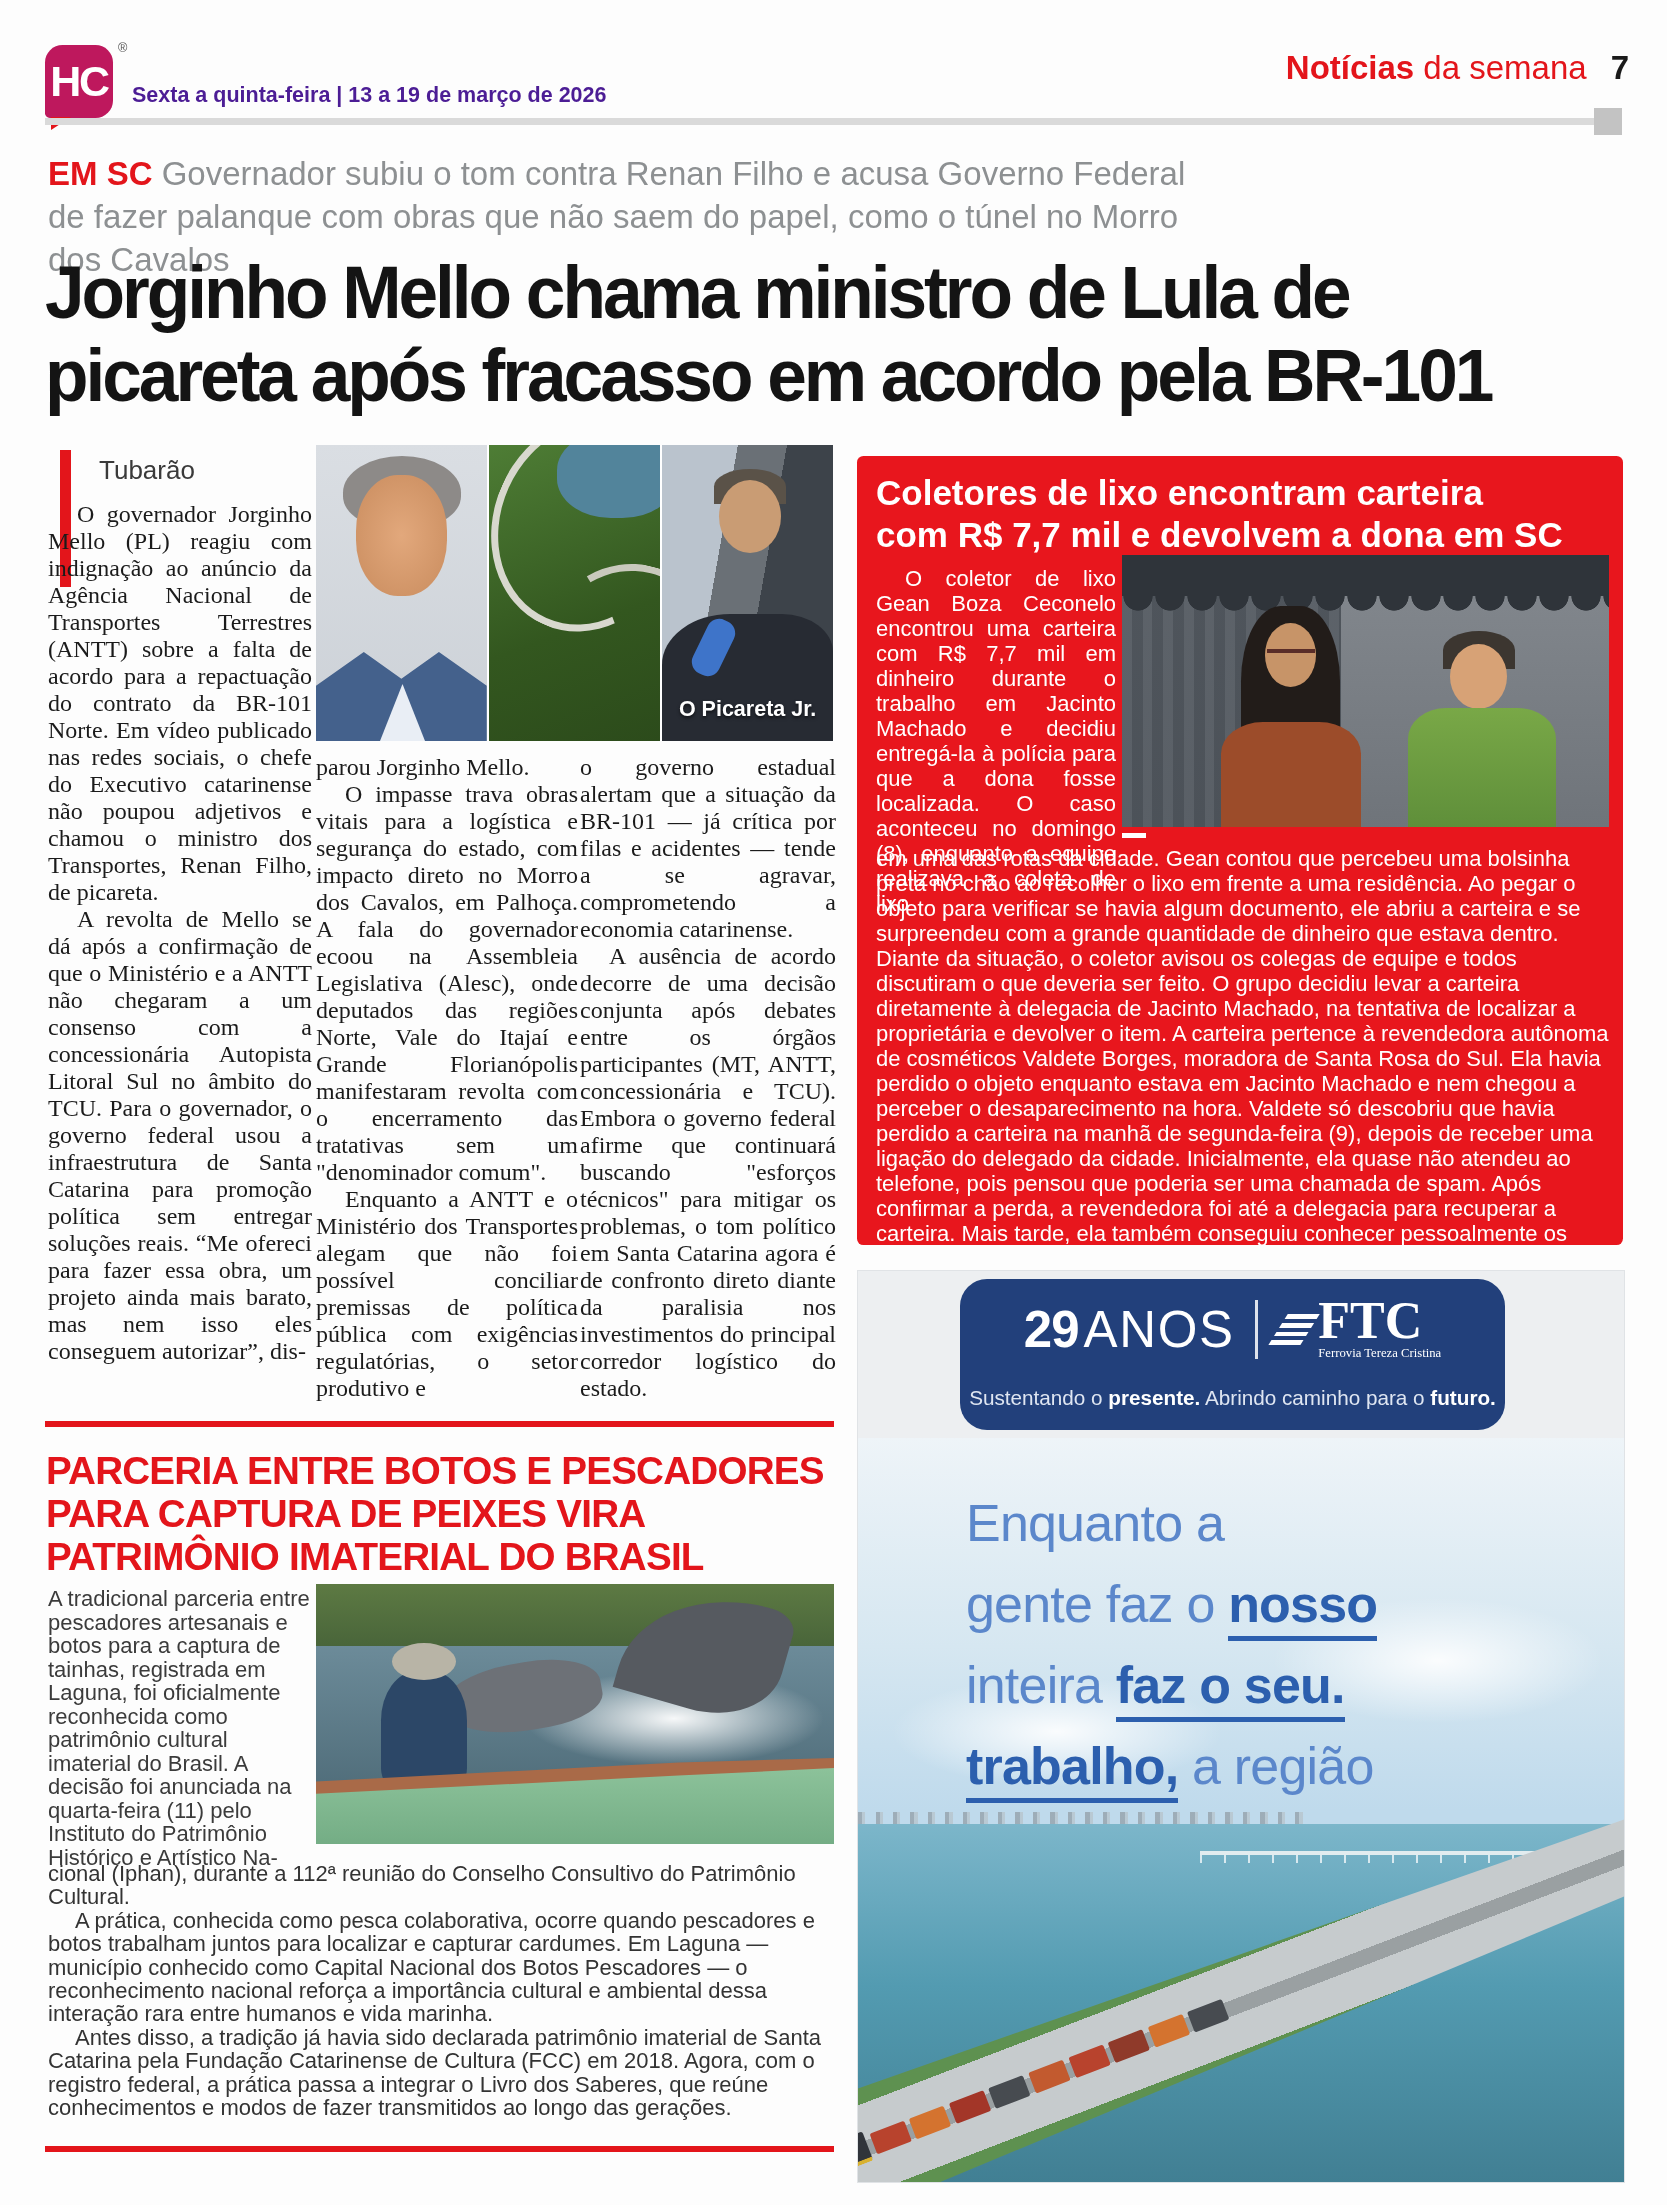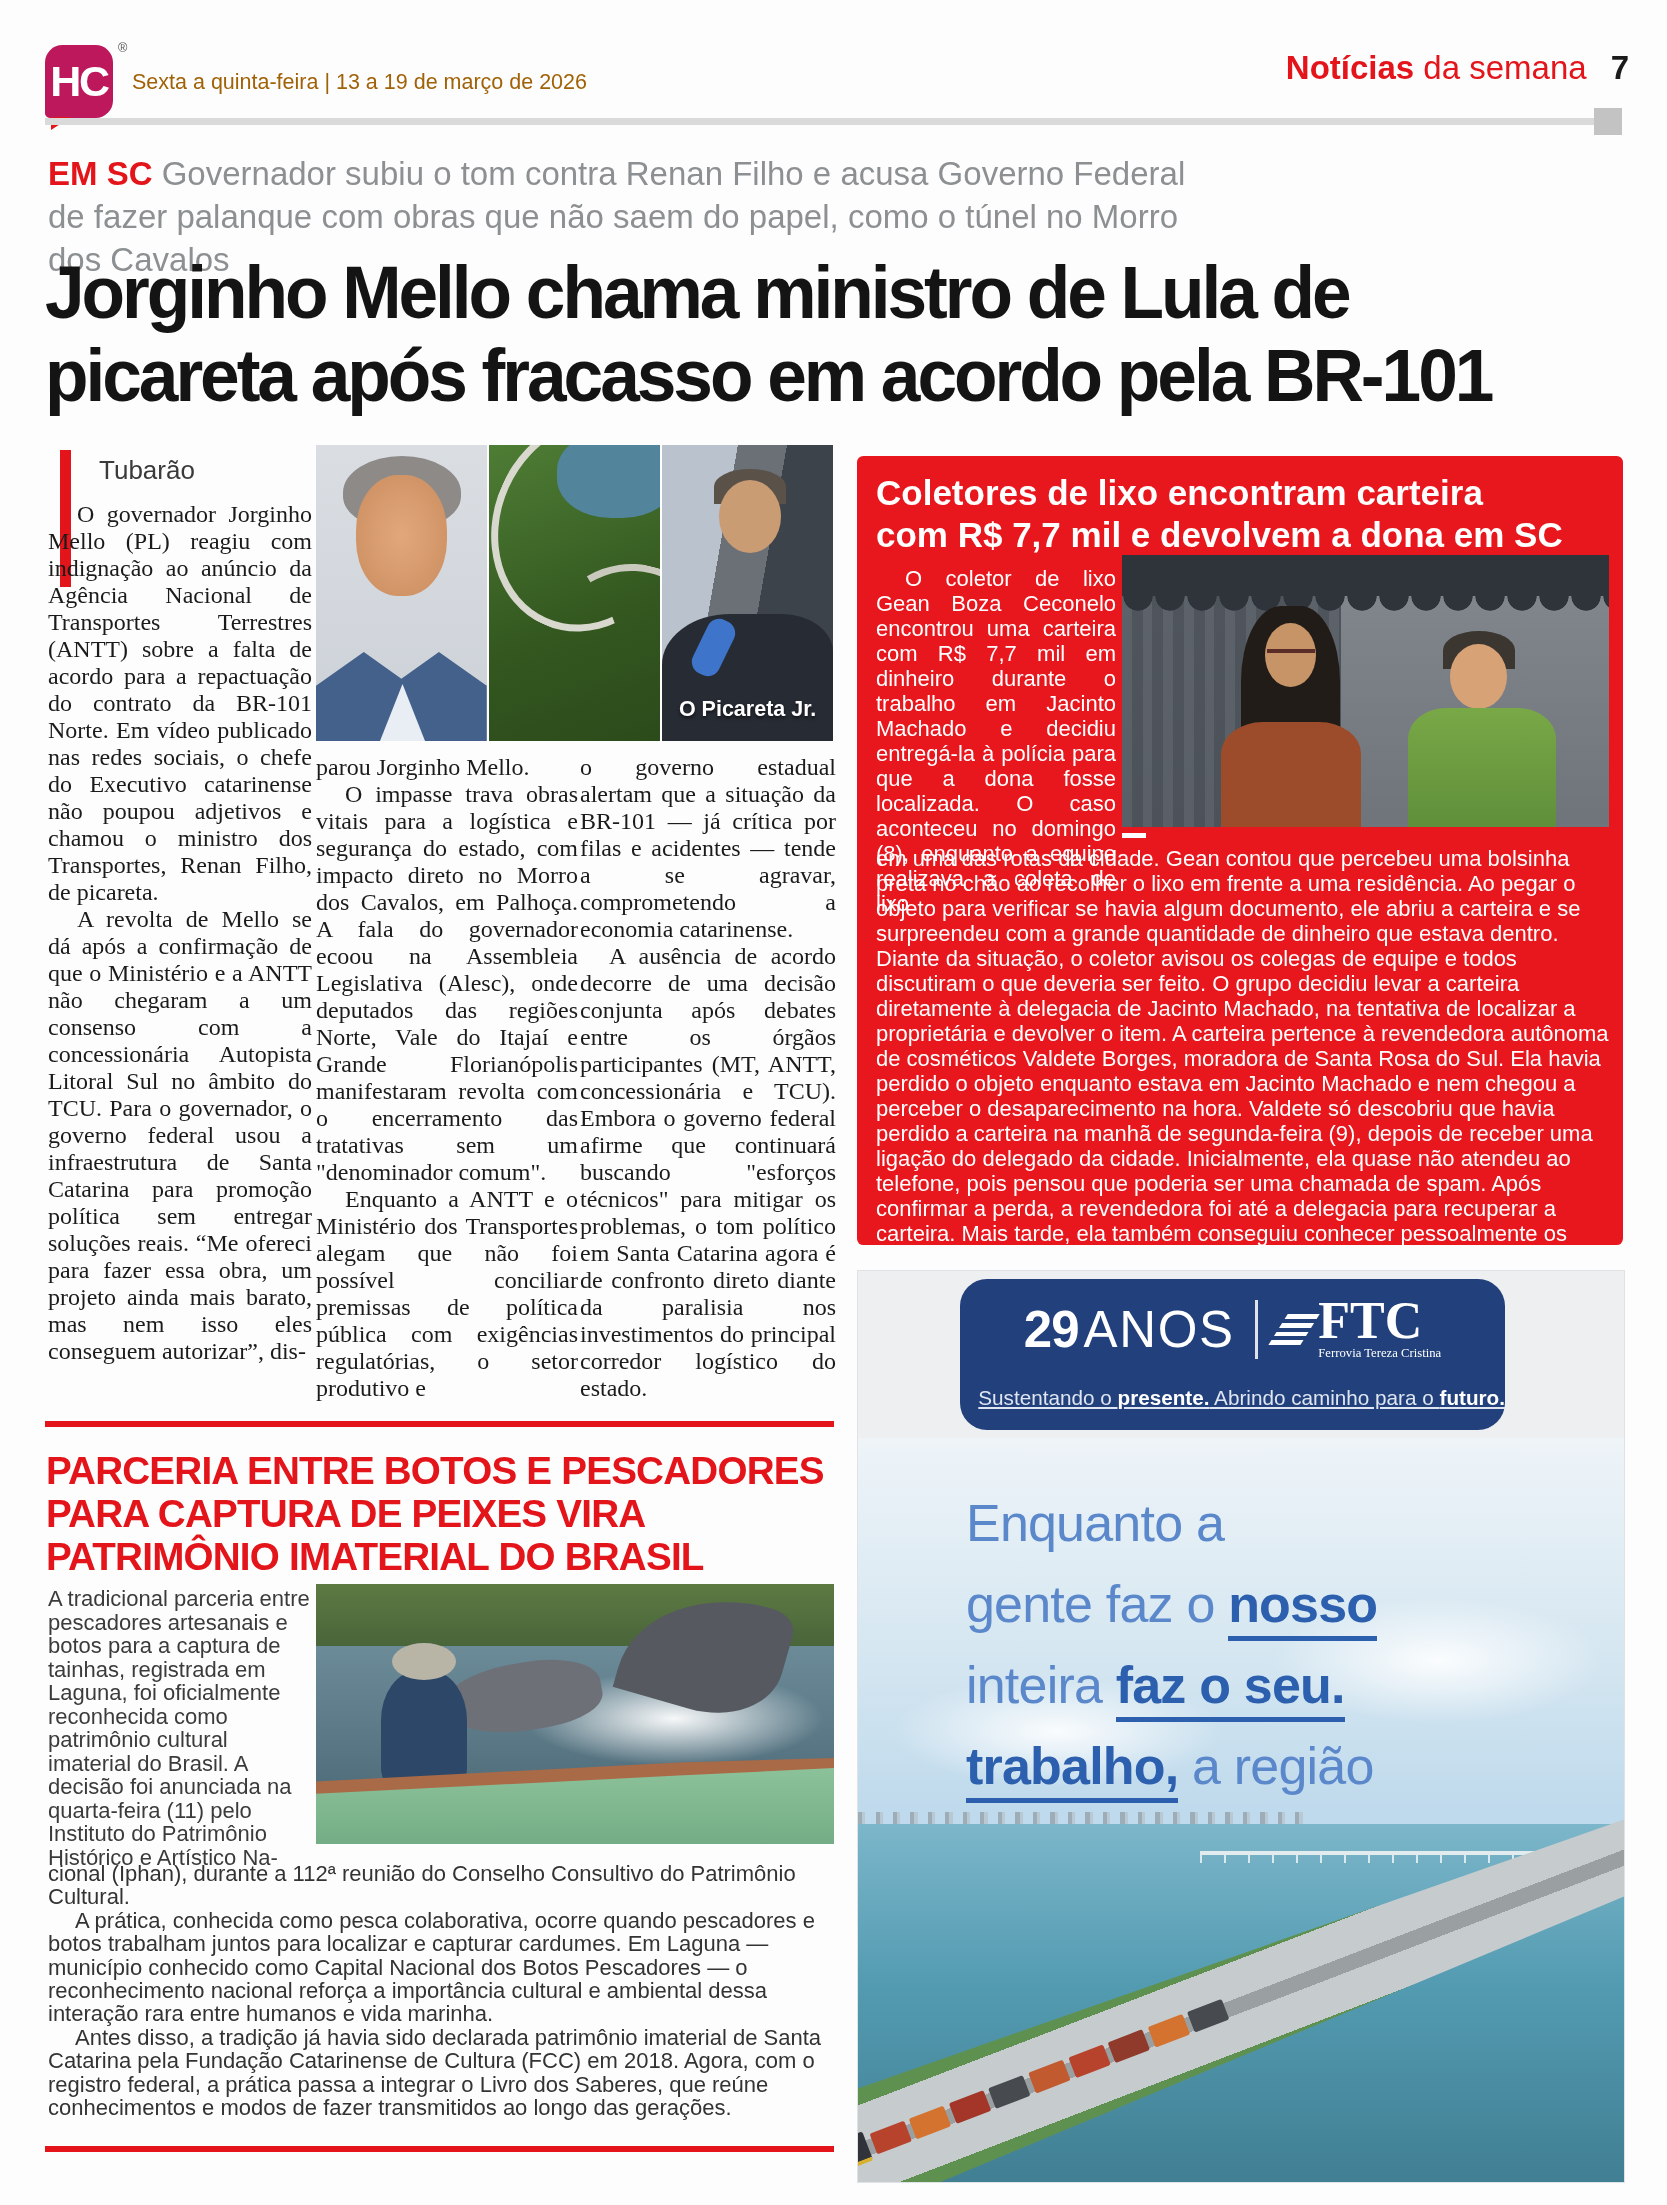"Sexta a quinta-feira | 13" .edition { color: #a16207 -> #4c1d95; font-weight: none -> bold; top: 70px -> 83px }
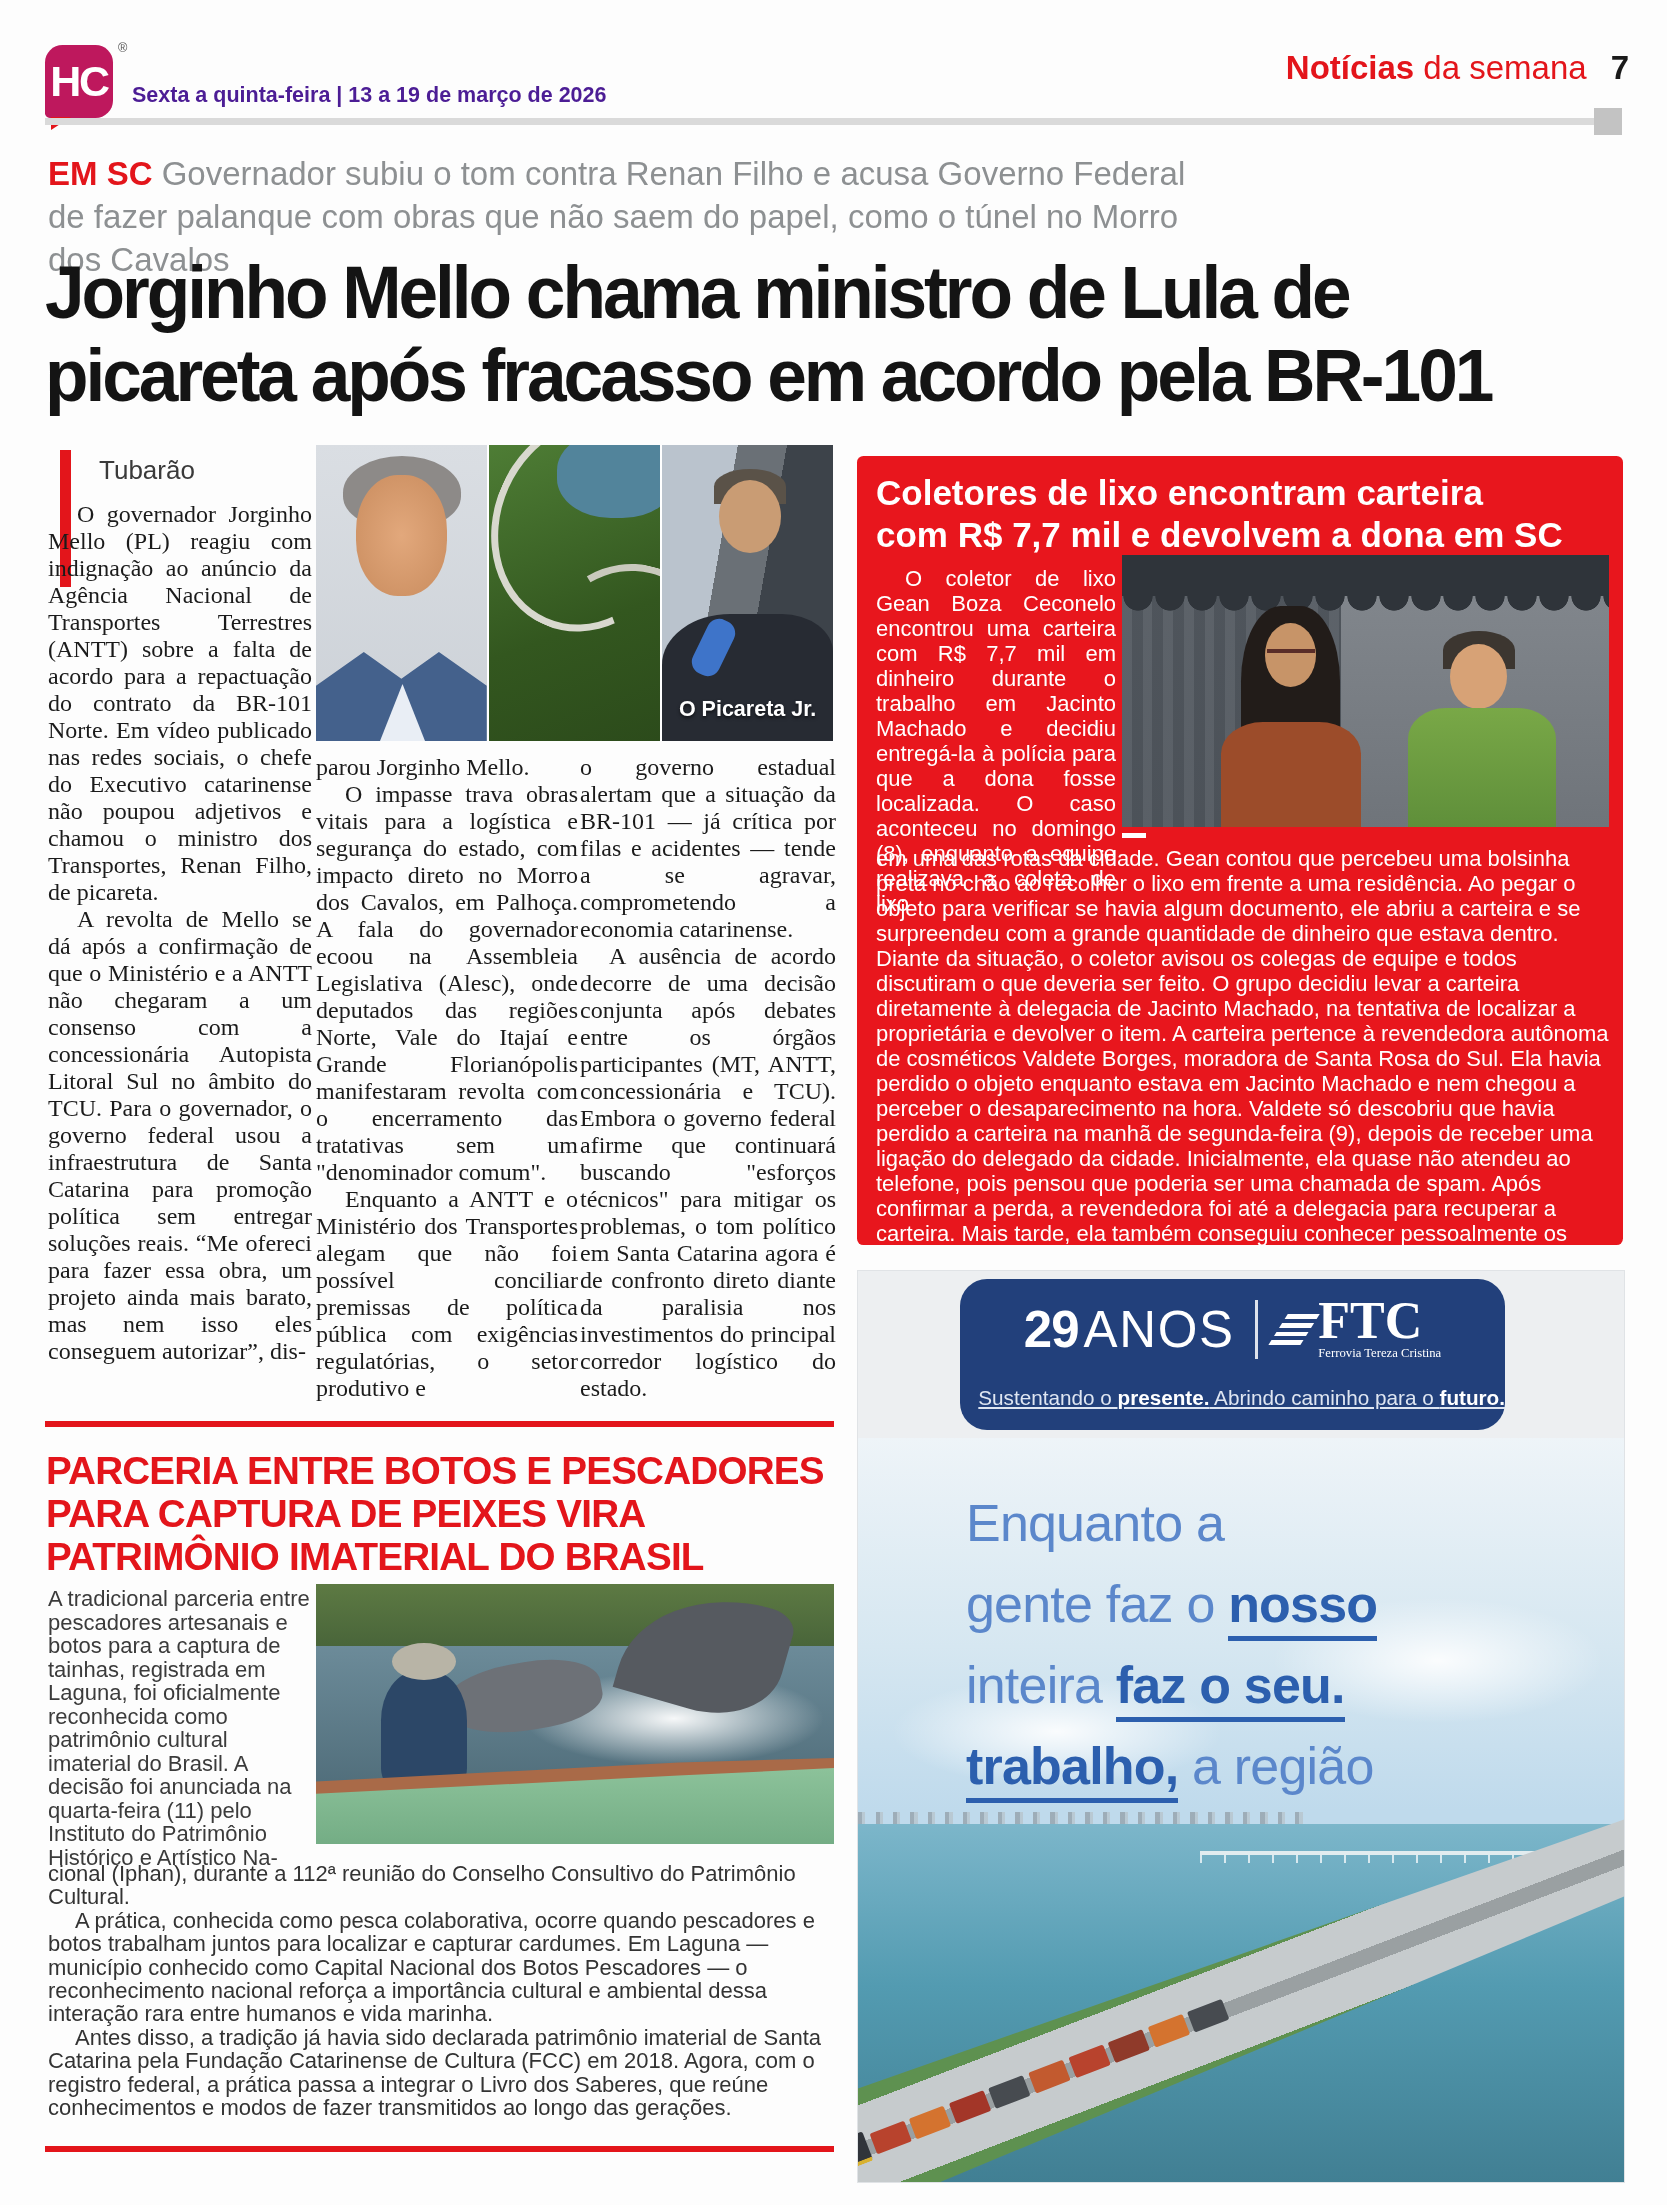"Sustentando o presente. Abrindo caminho" .ad-tag { text-align: right -> center; text-decoration: underline -> none }
